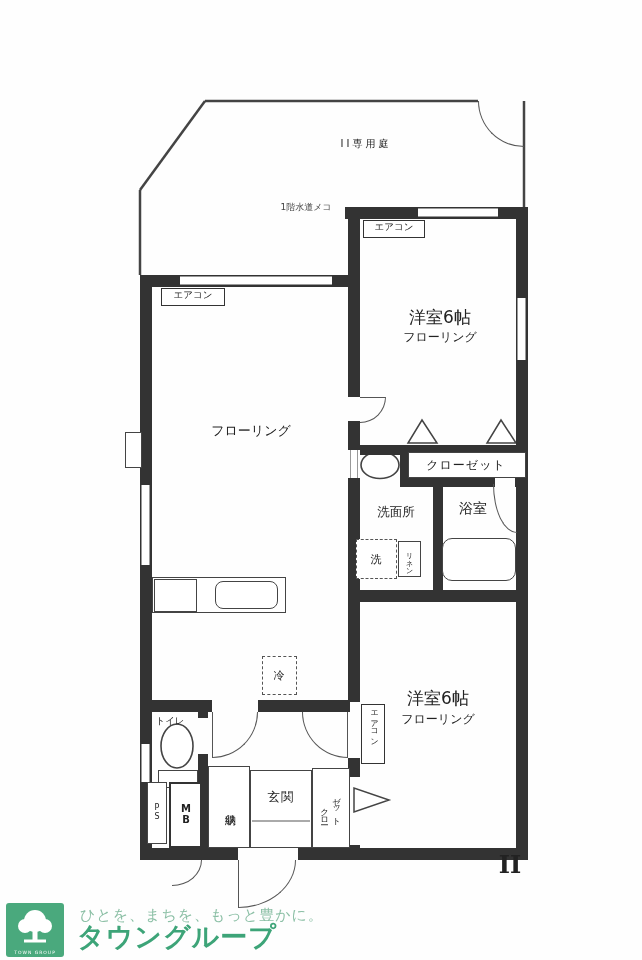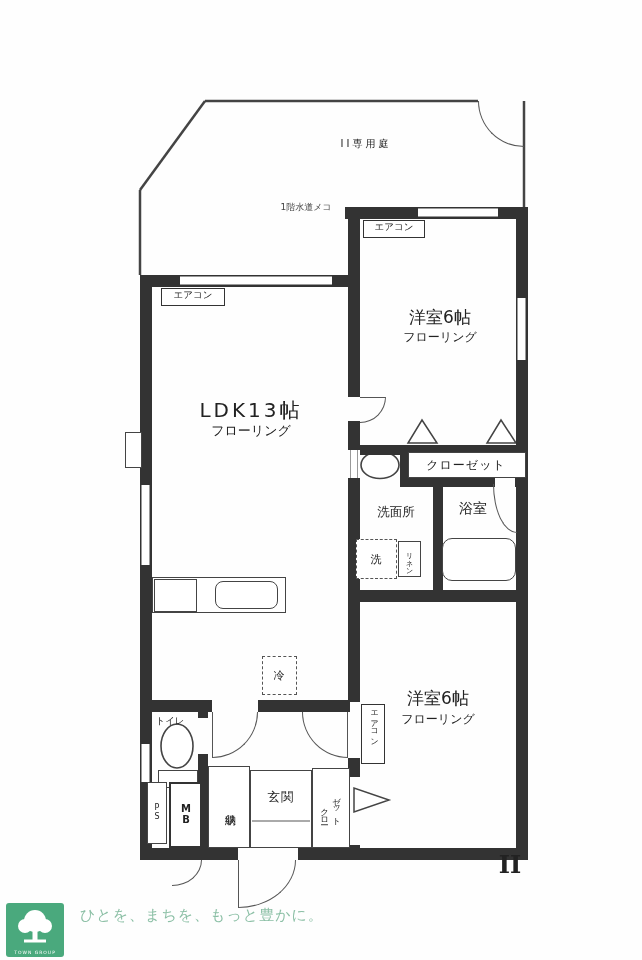"LDK13帖" div.lbl { html: <div>LDK13帖</div> -> none }
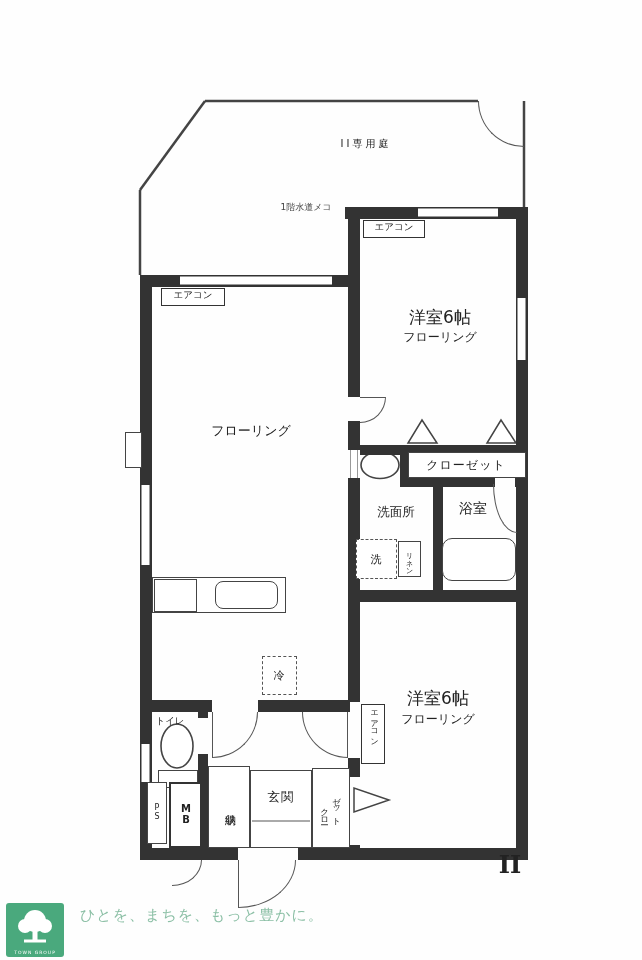"タウングループ" div { html: none -> <div>タウングループ</div> }
